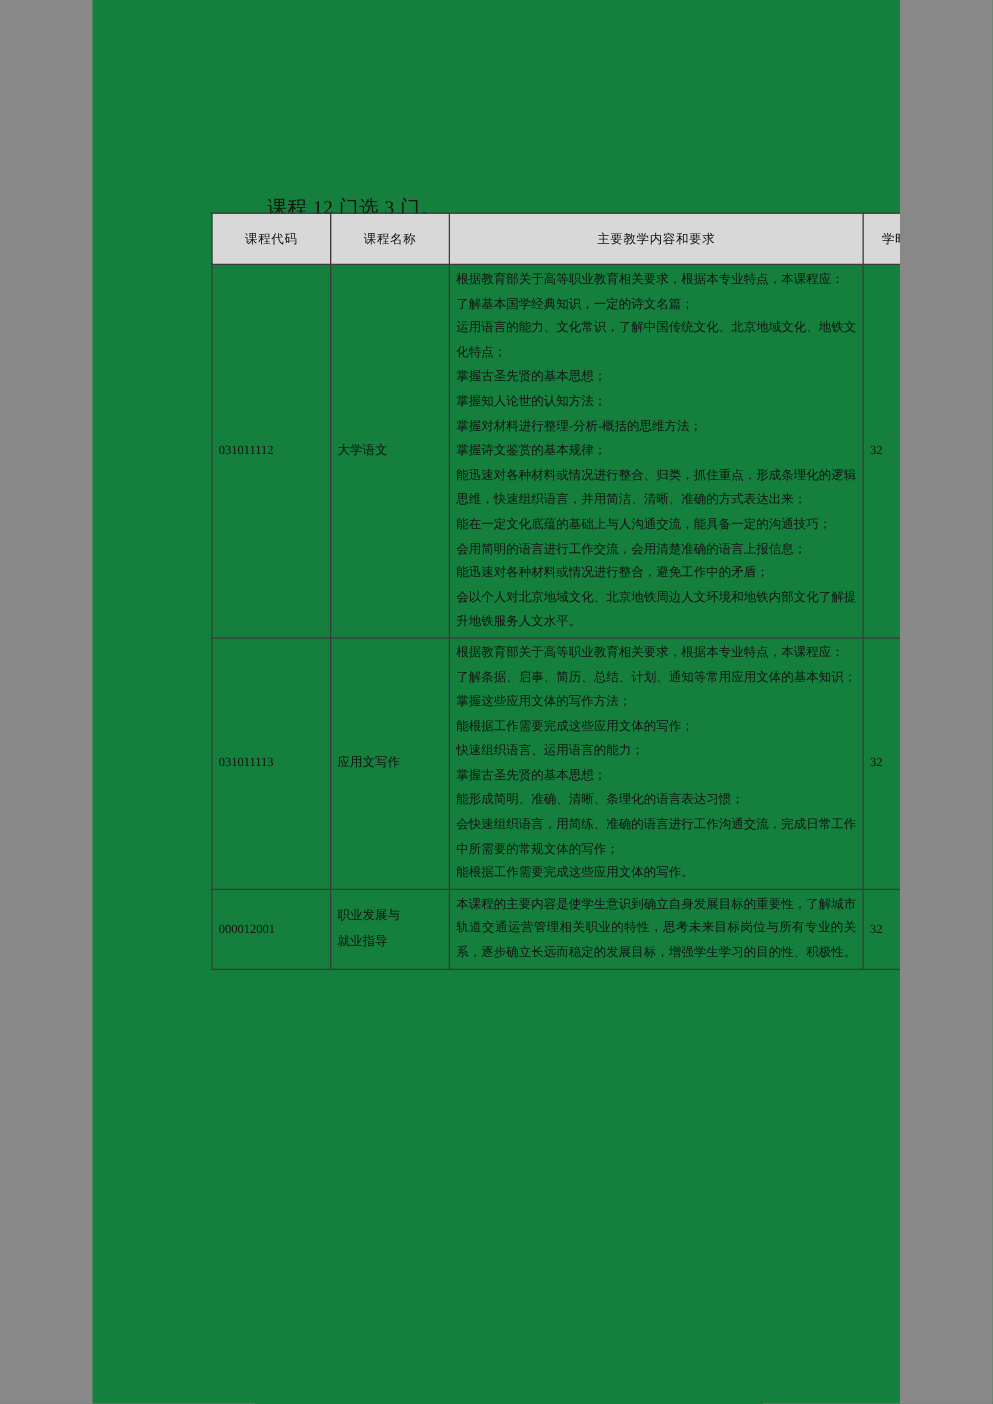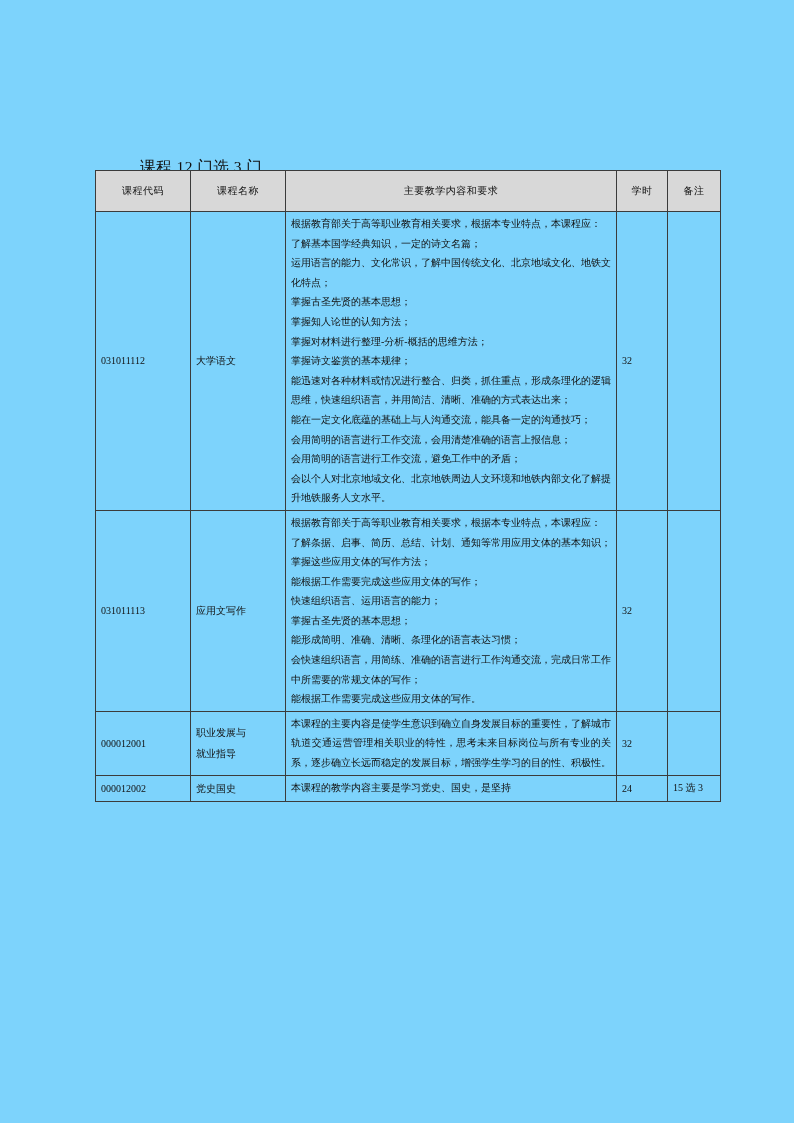"课程 12 门选 3 门。" .page { background: #7dd3fc -> #15803d; width: 794px -> 646px }
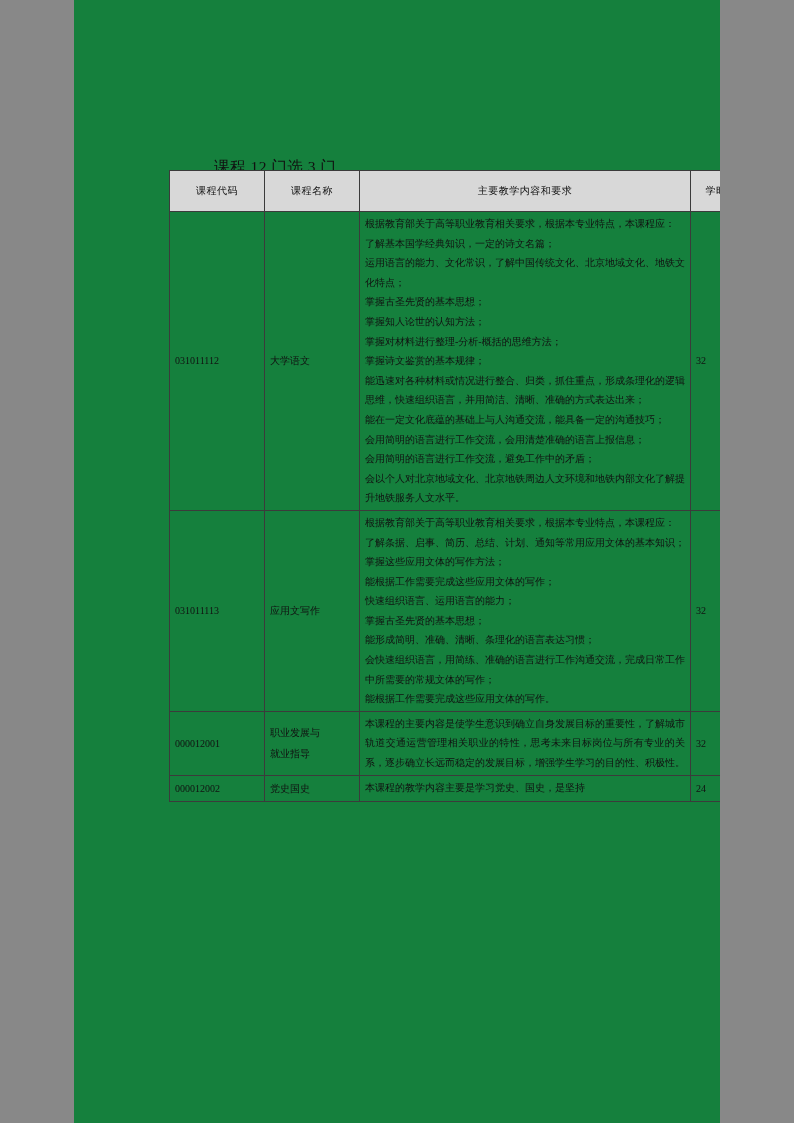"会用简明的语言进行工作交流，避免工作中的矛盾；" div.line { text: 会用简明的语言进行工作交流 -> 能迅速对各种材料或情况进行整合 }
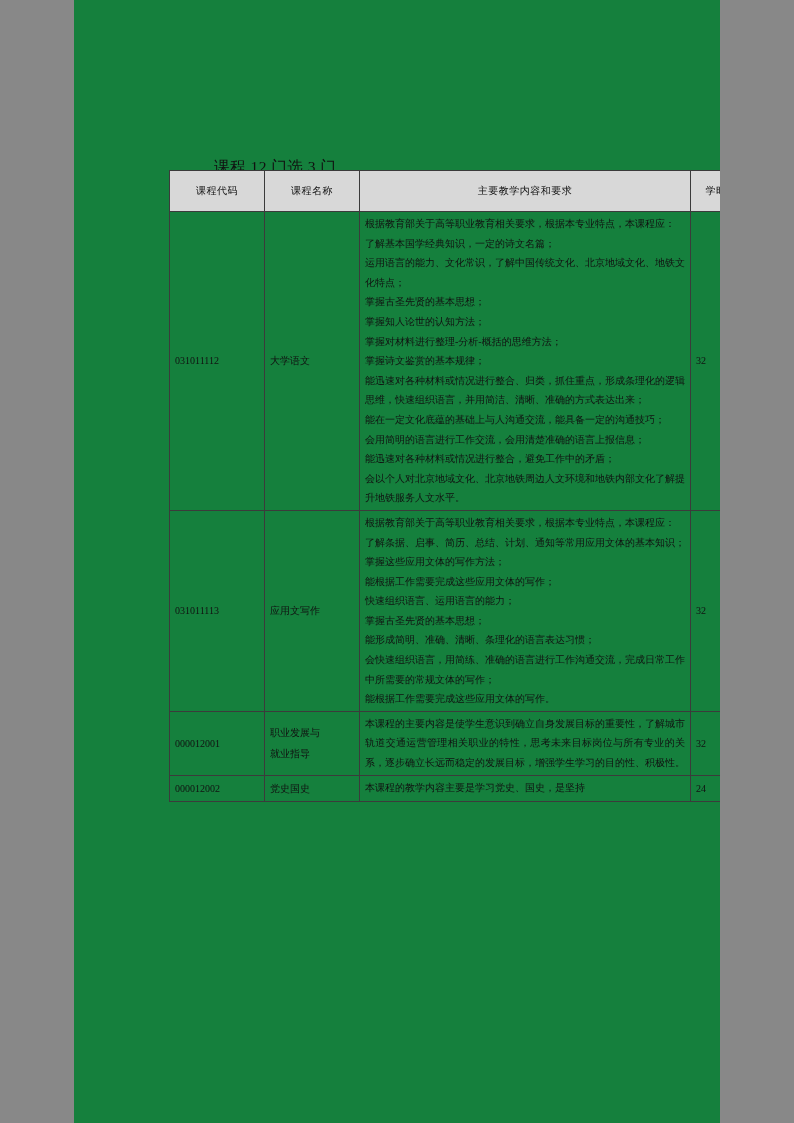"000012002" tr { html: <tr> <td>000012002</td> <td>党史国史</td> <td> <div>本课程的教学内容主要是学习党史、国史，是坚持</div> </td> <td>24</td> <td>15 选 3</td> </tr> -> none }
